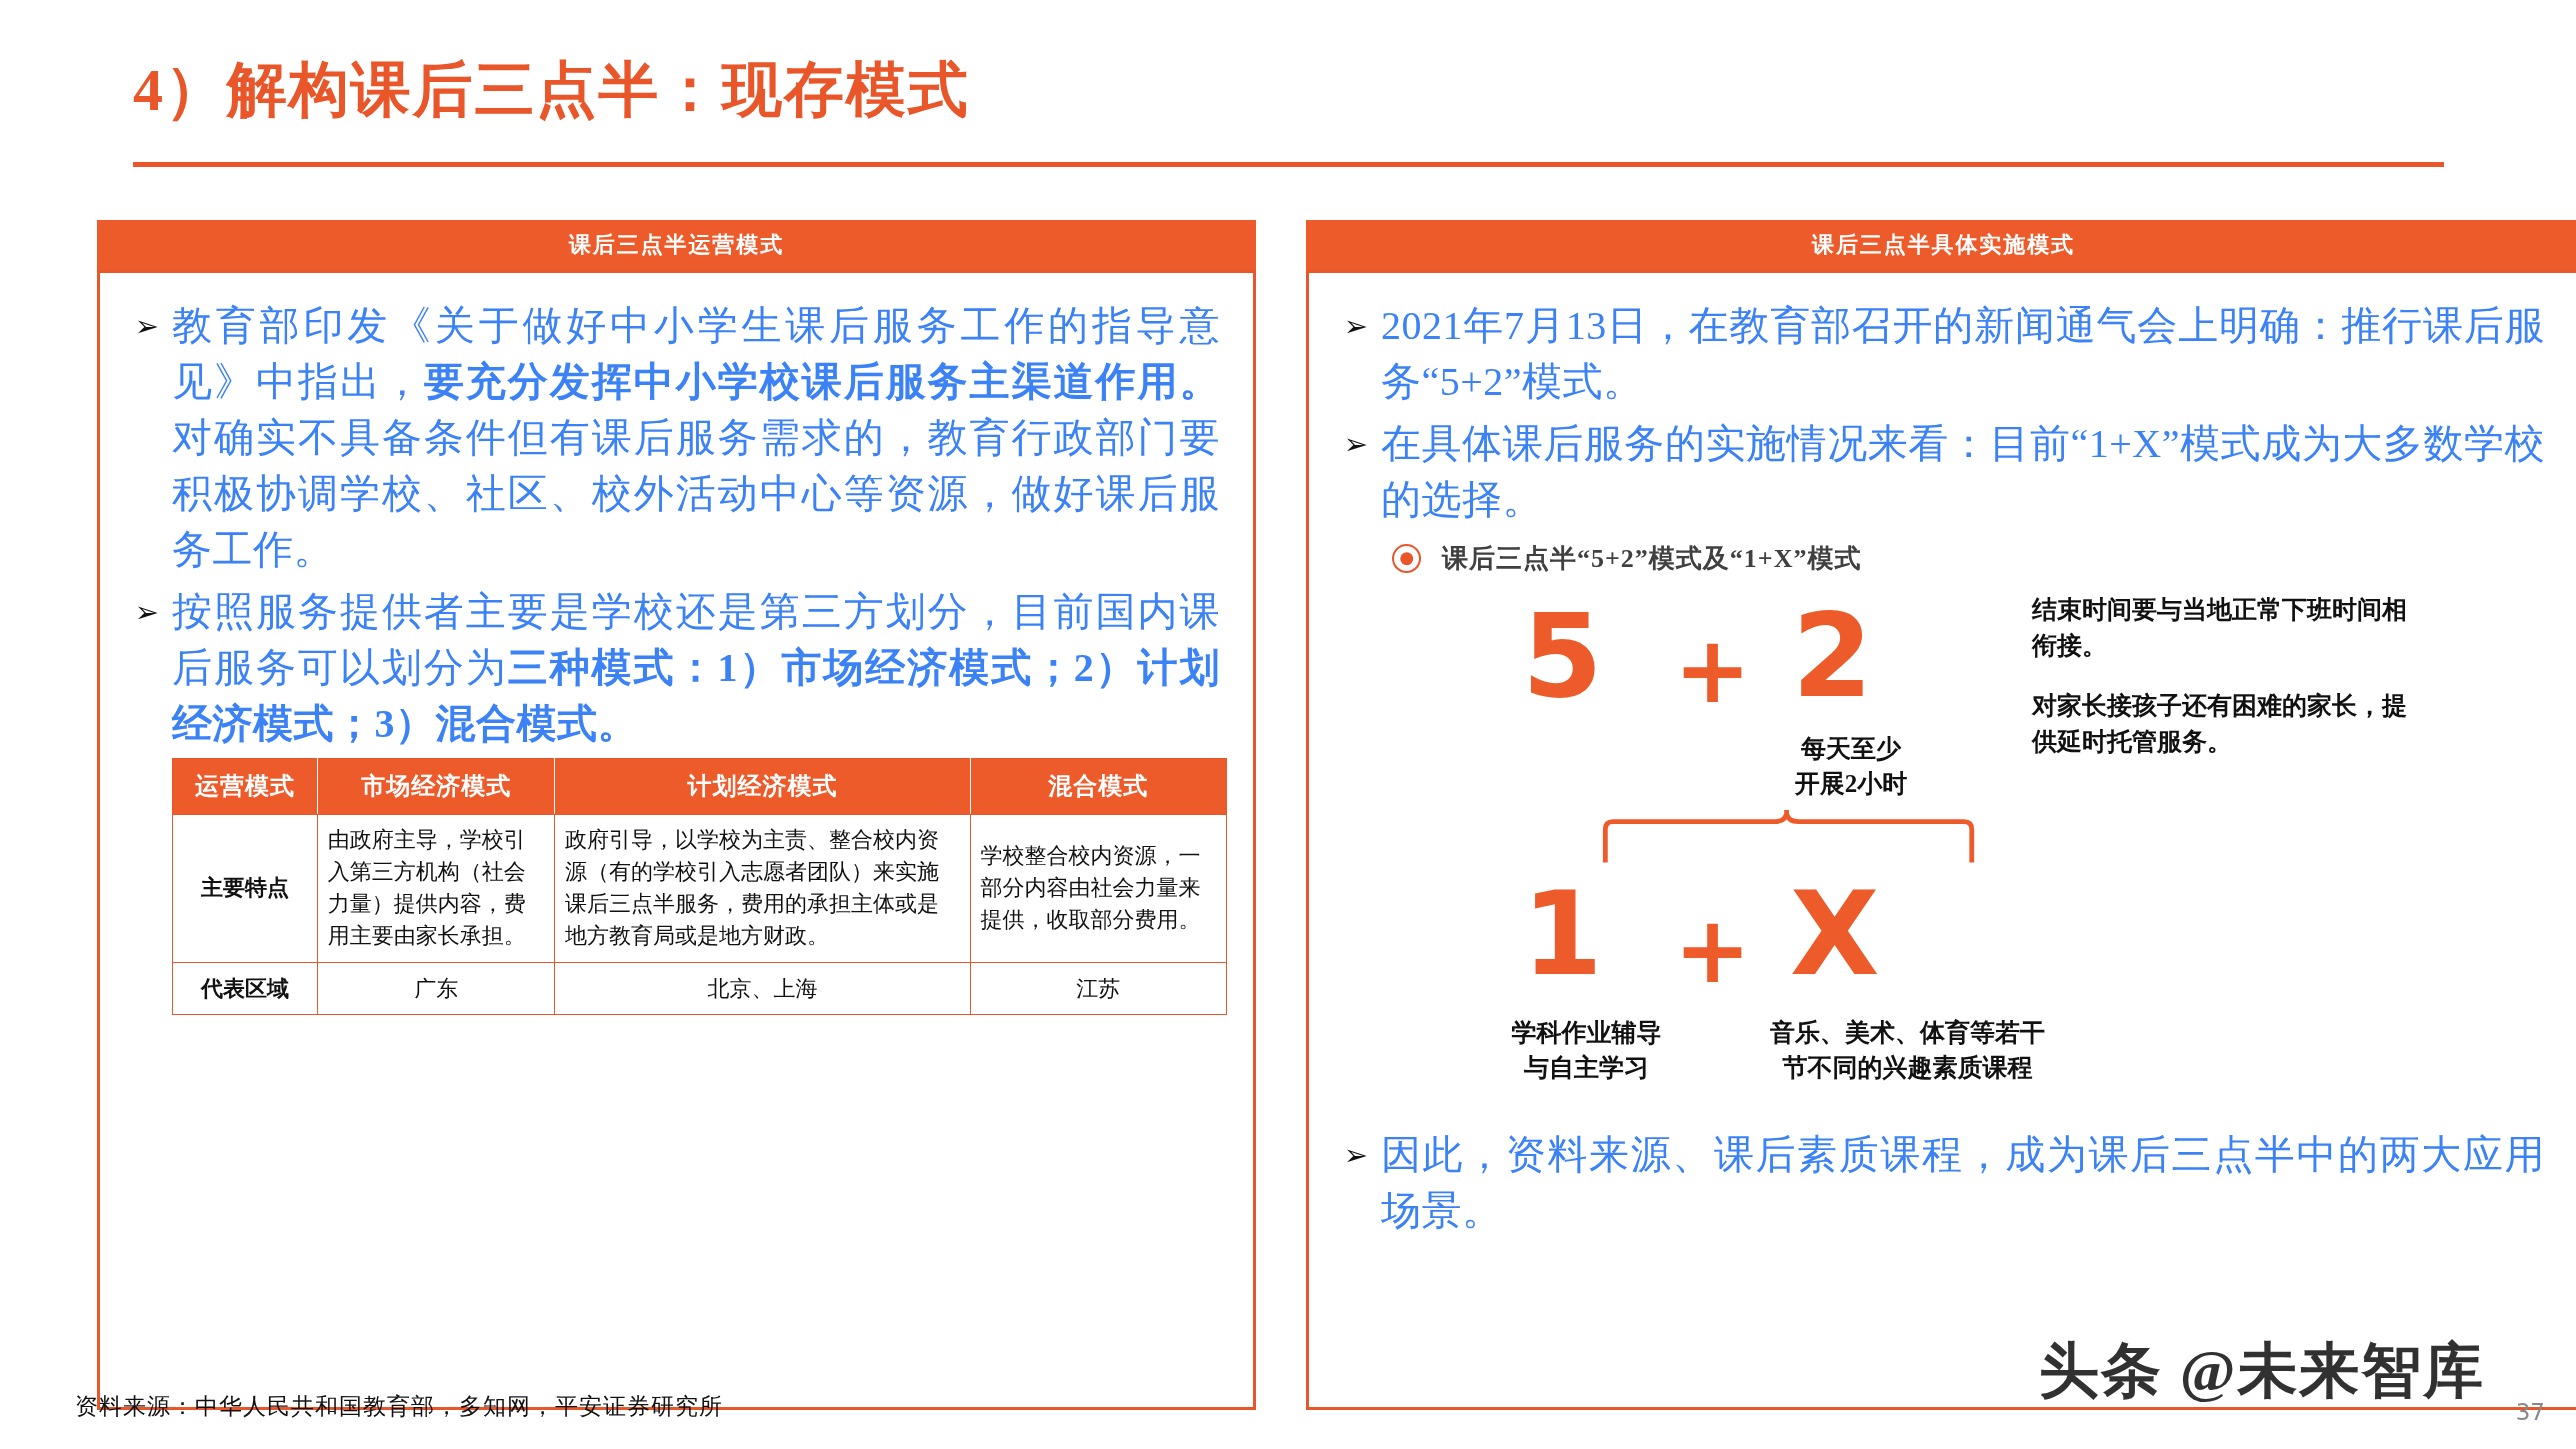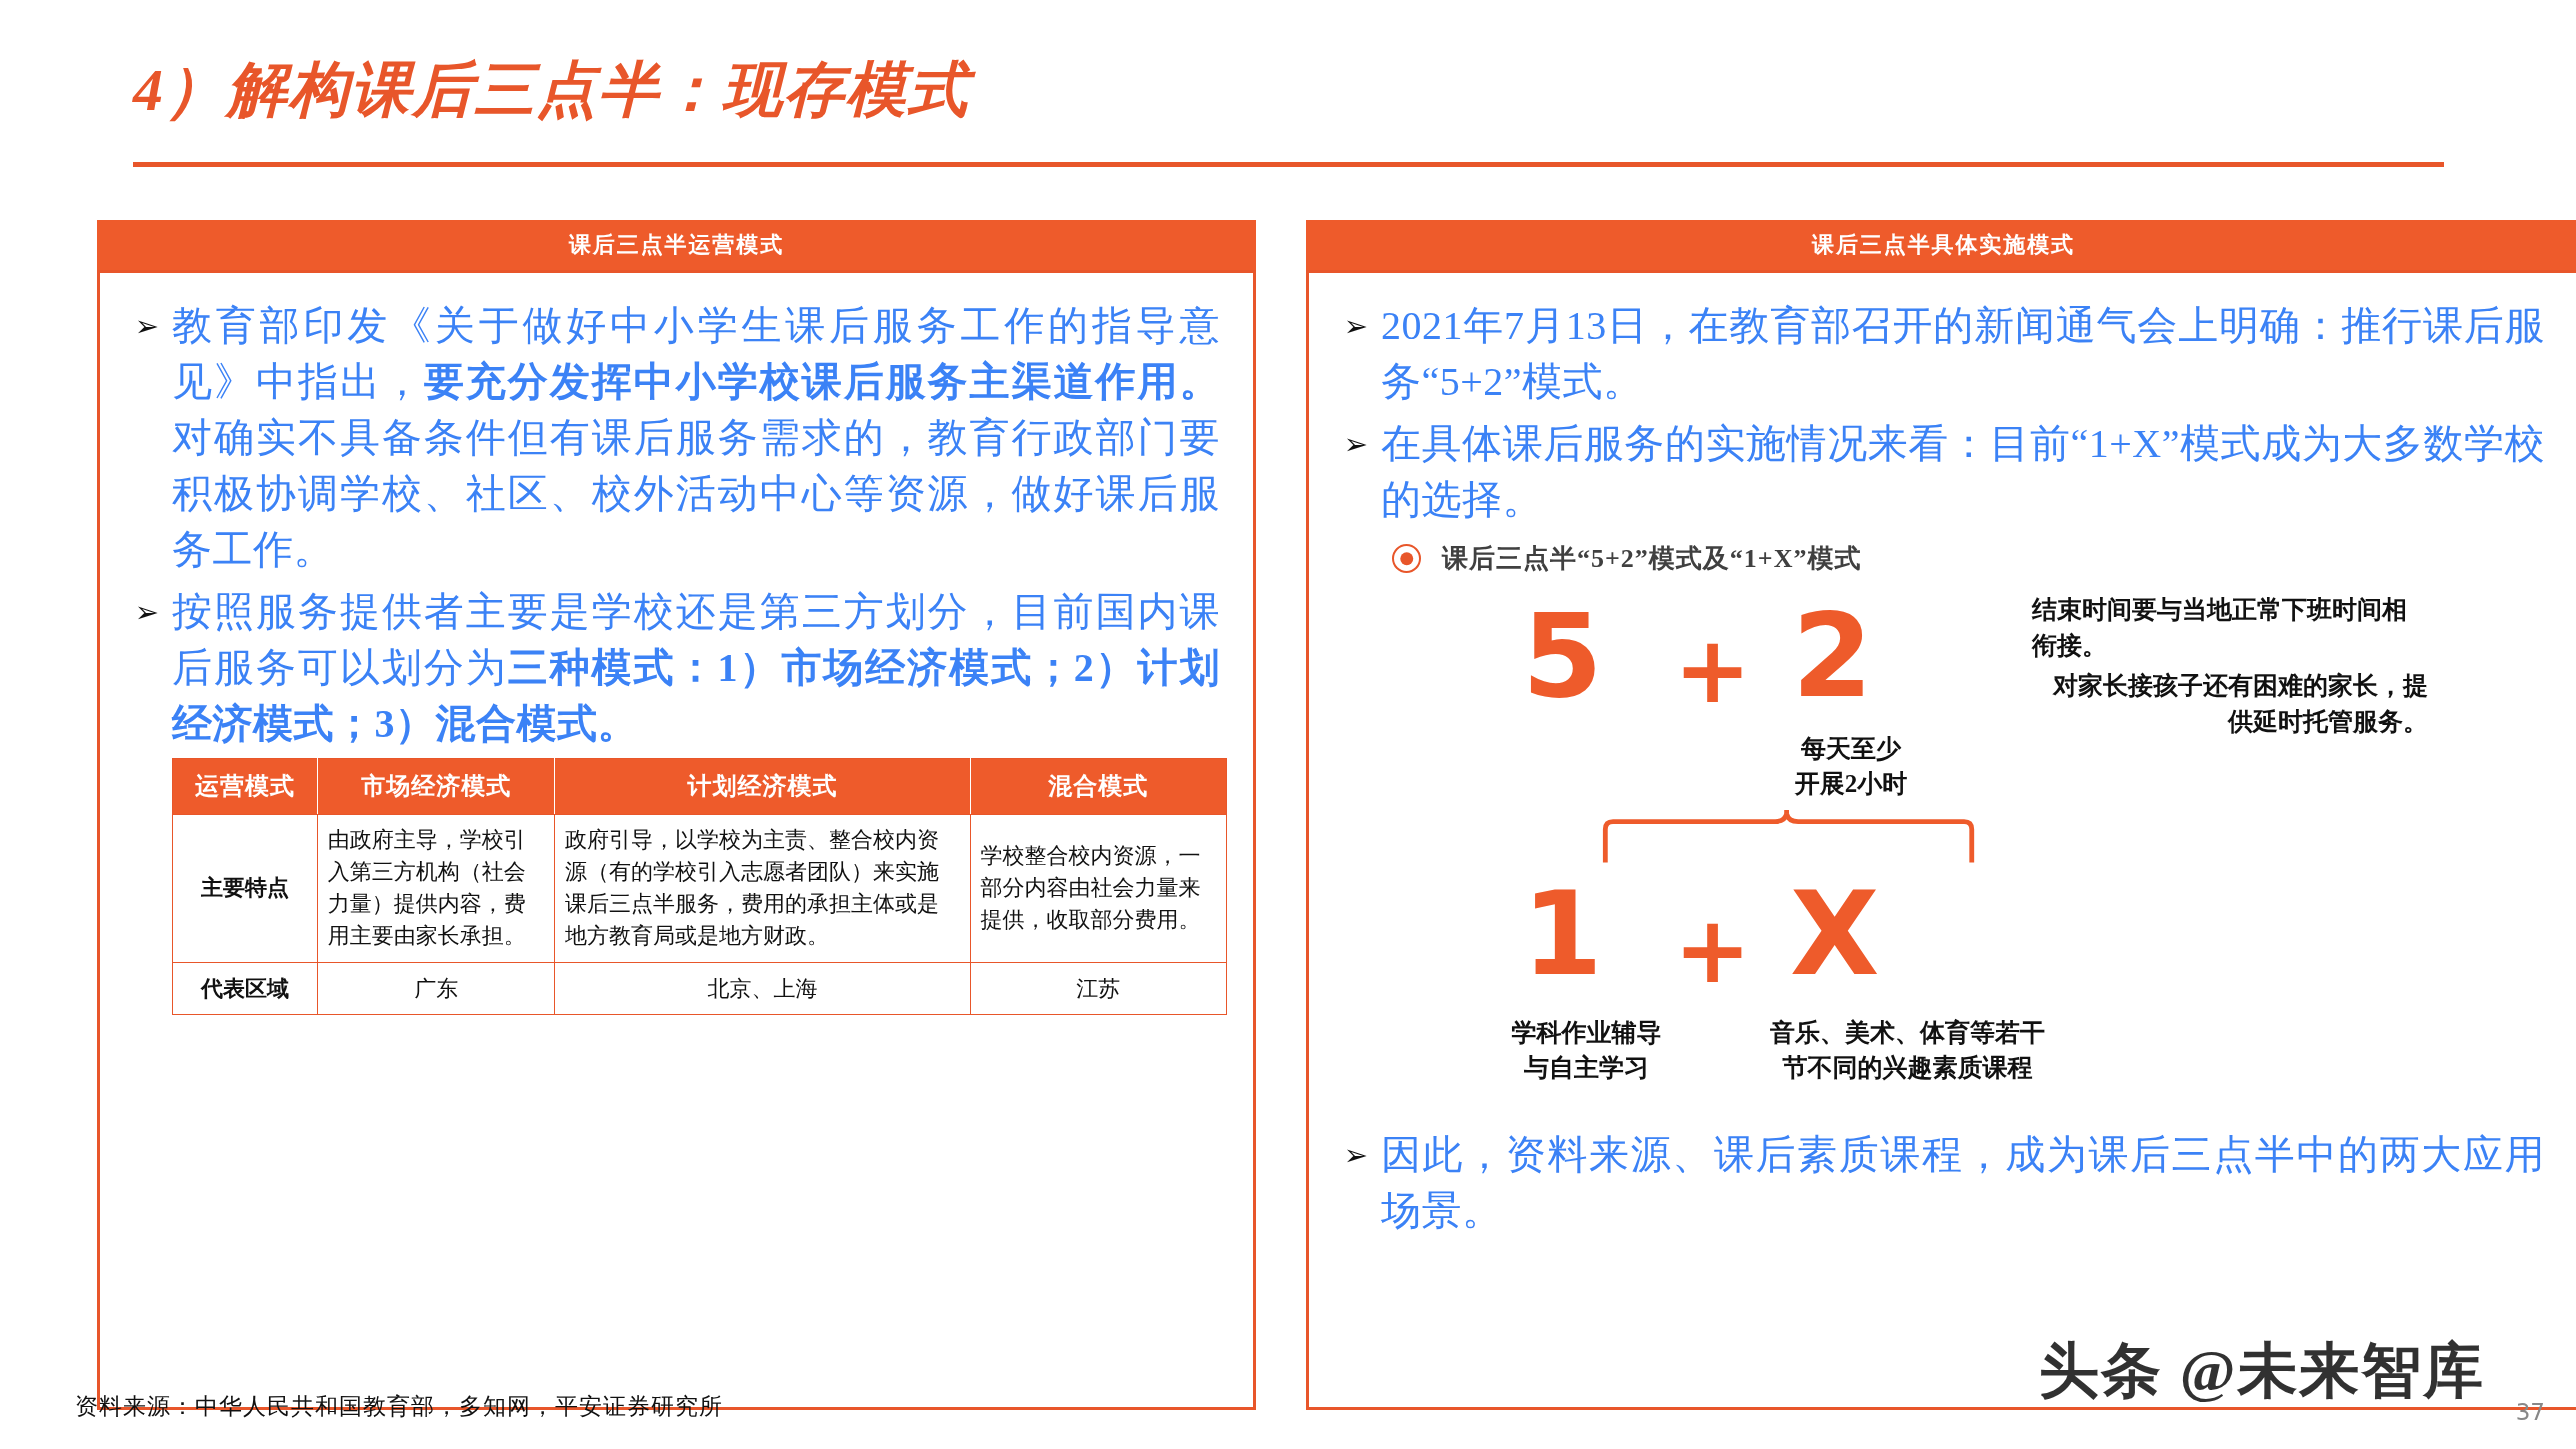"4）解构课后三点半：现存模式" .title { font-style: italic -> none }
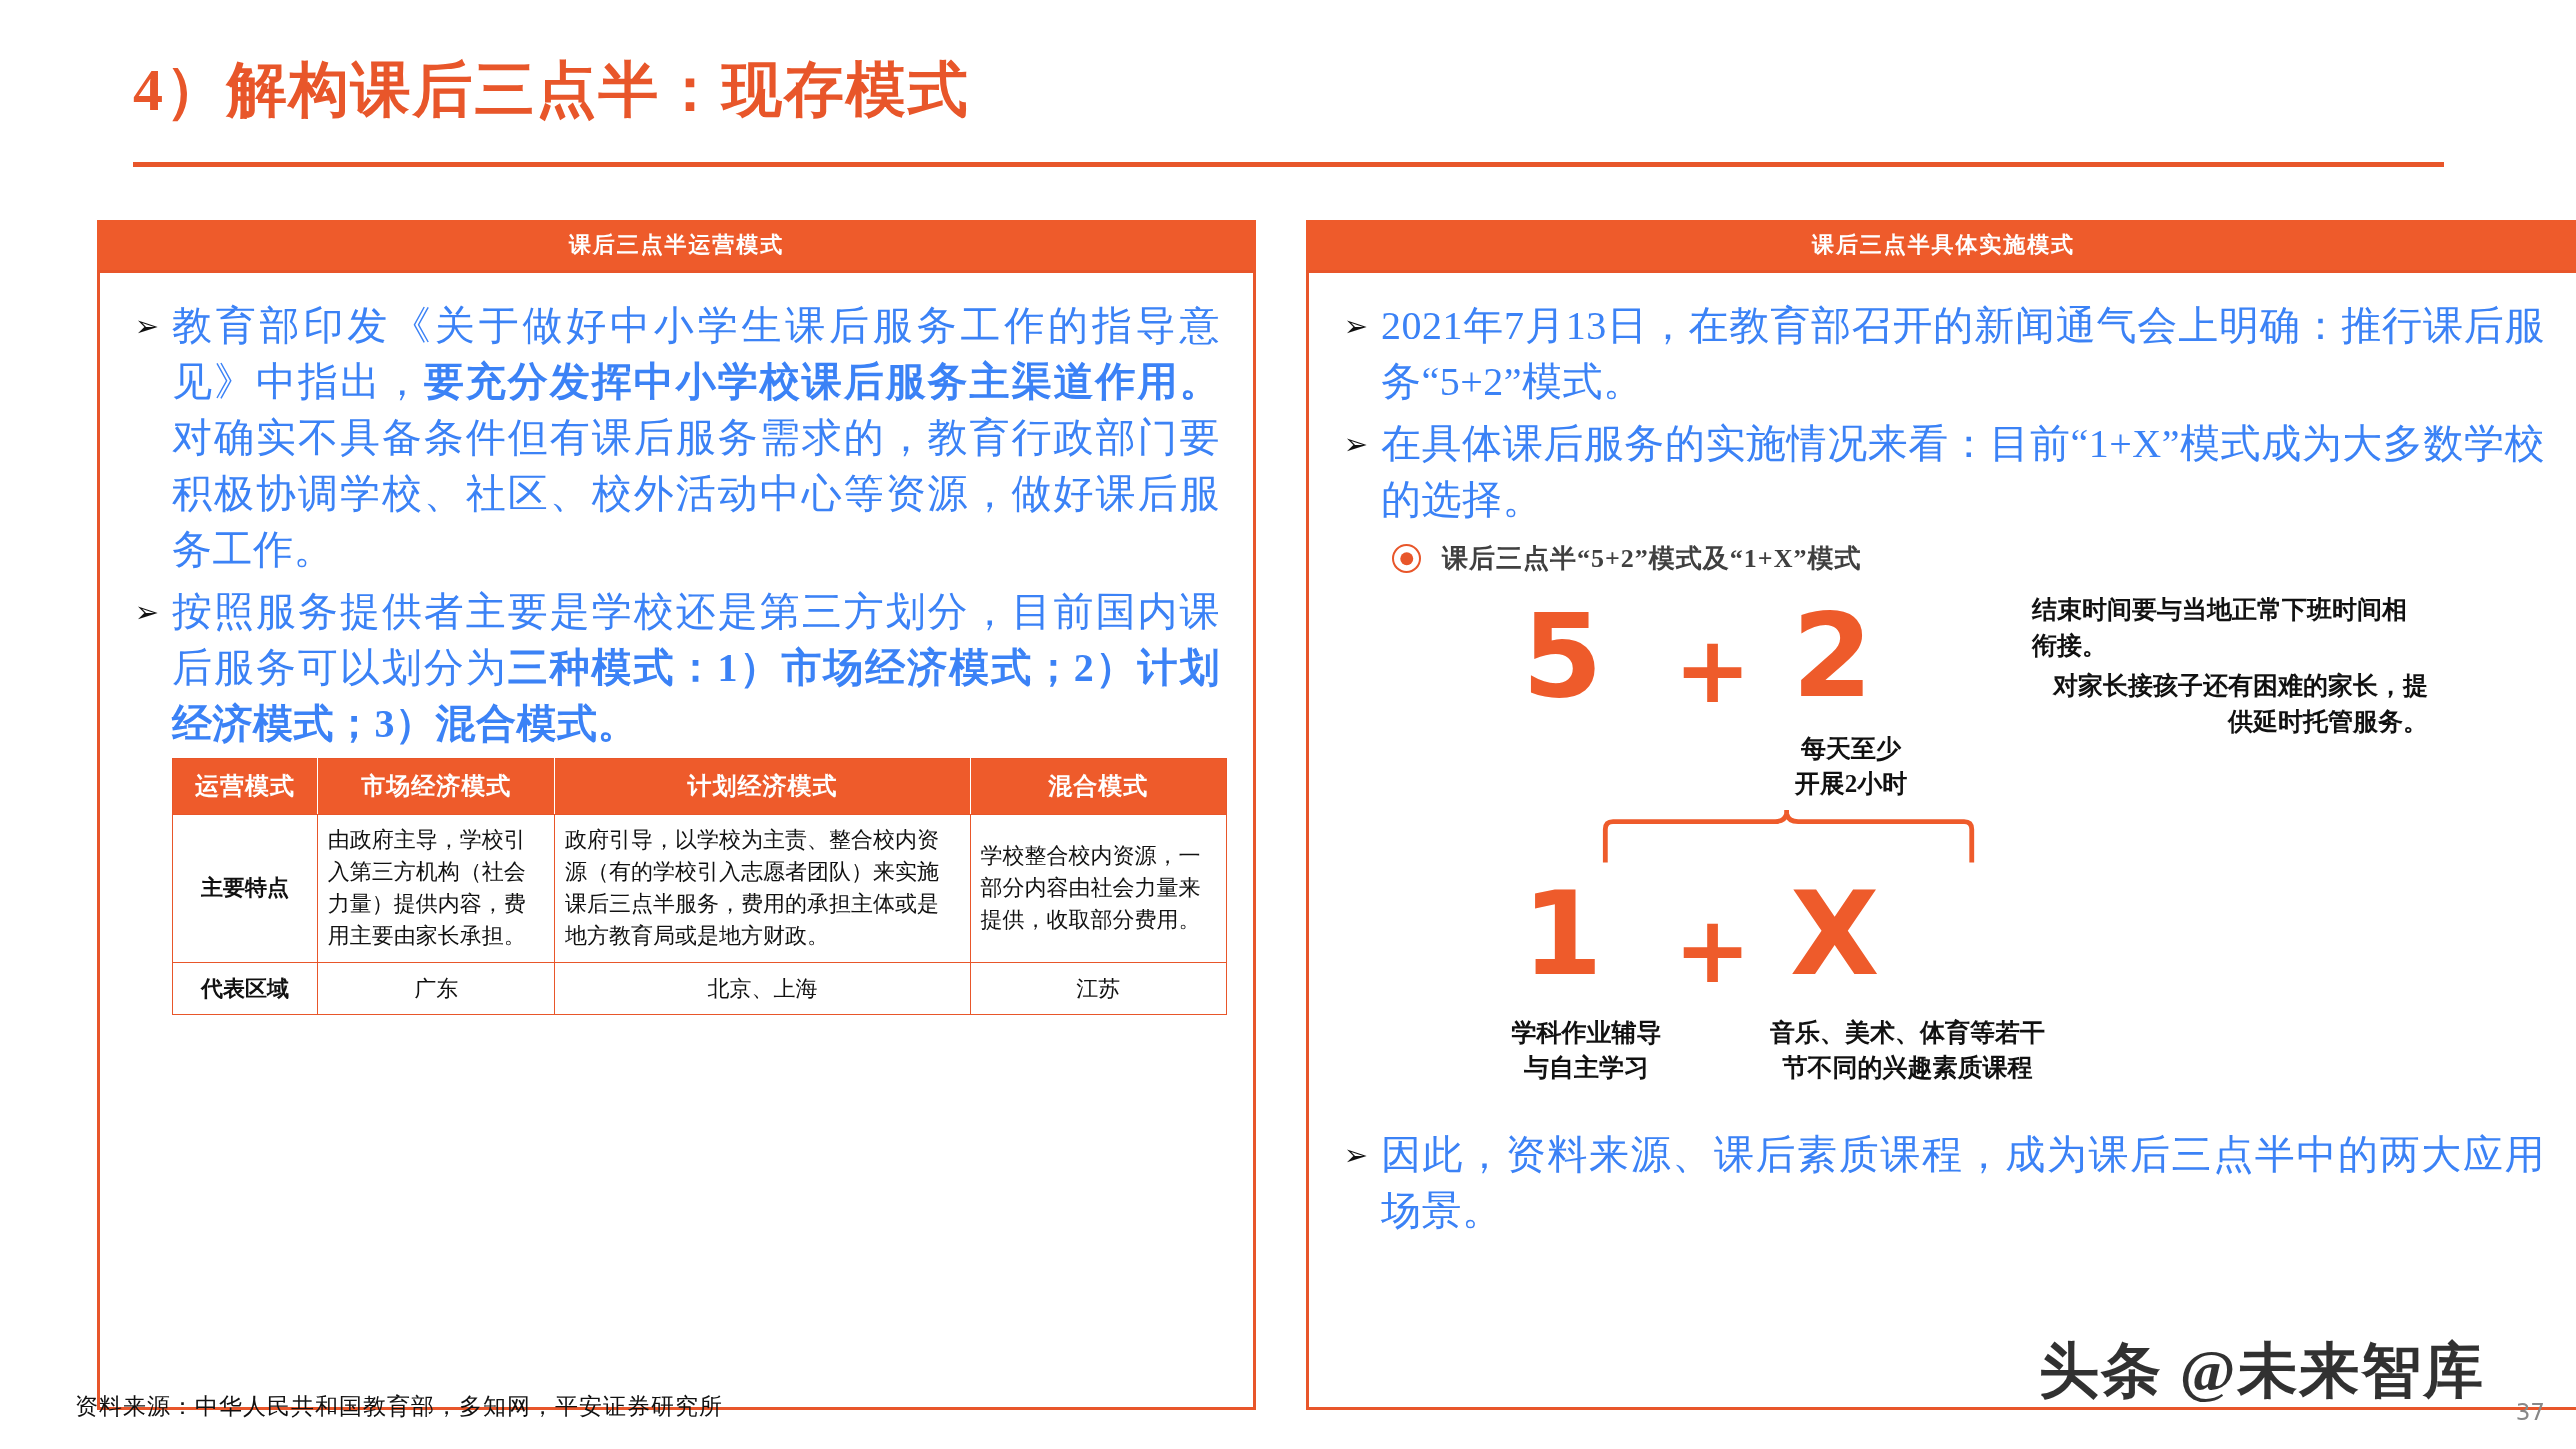"对家长接孩子还有困难的家长，提供延时托管服务。" .side p + p { margin-top: 4px -> 24px; text-align: right -> none }
